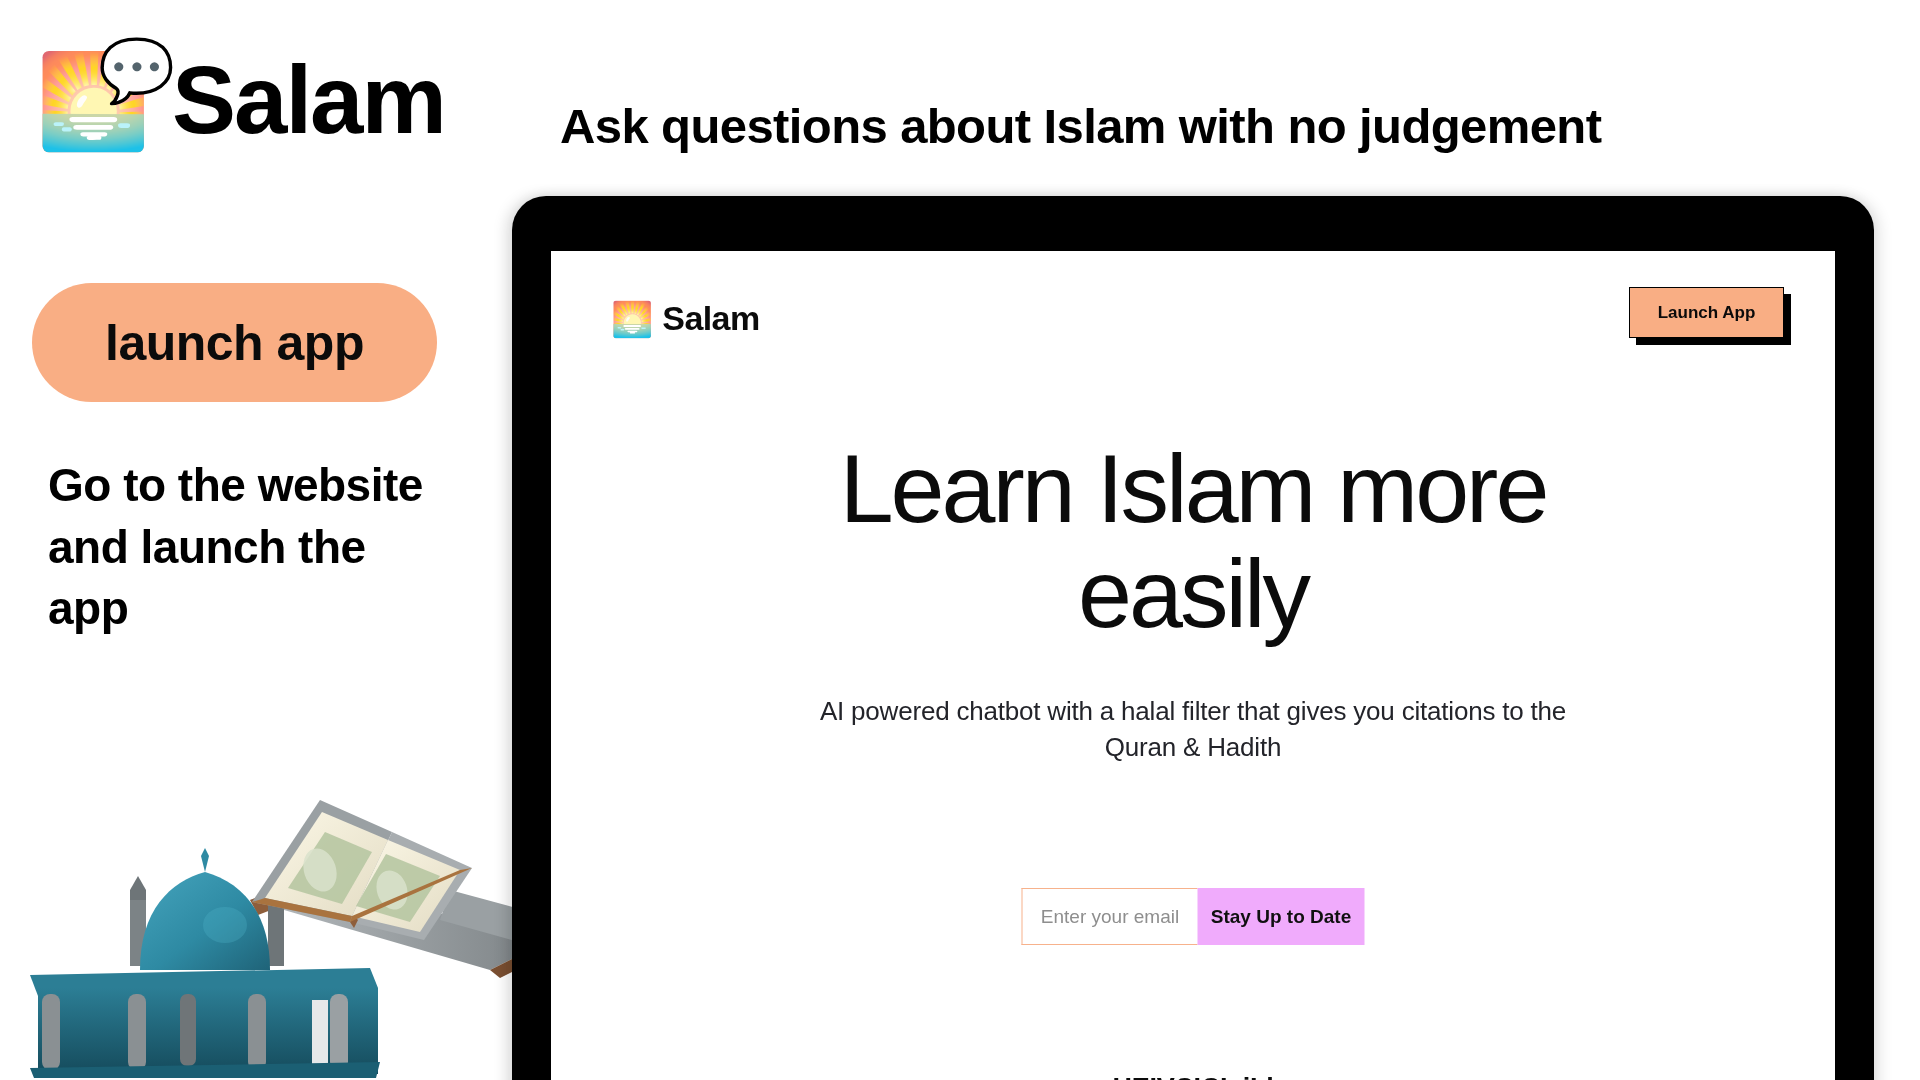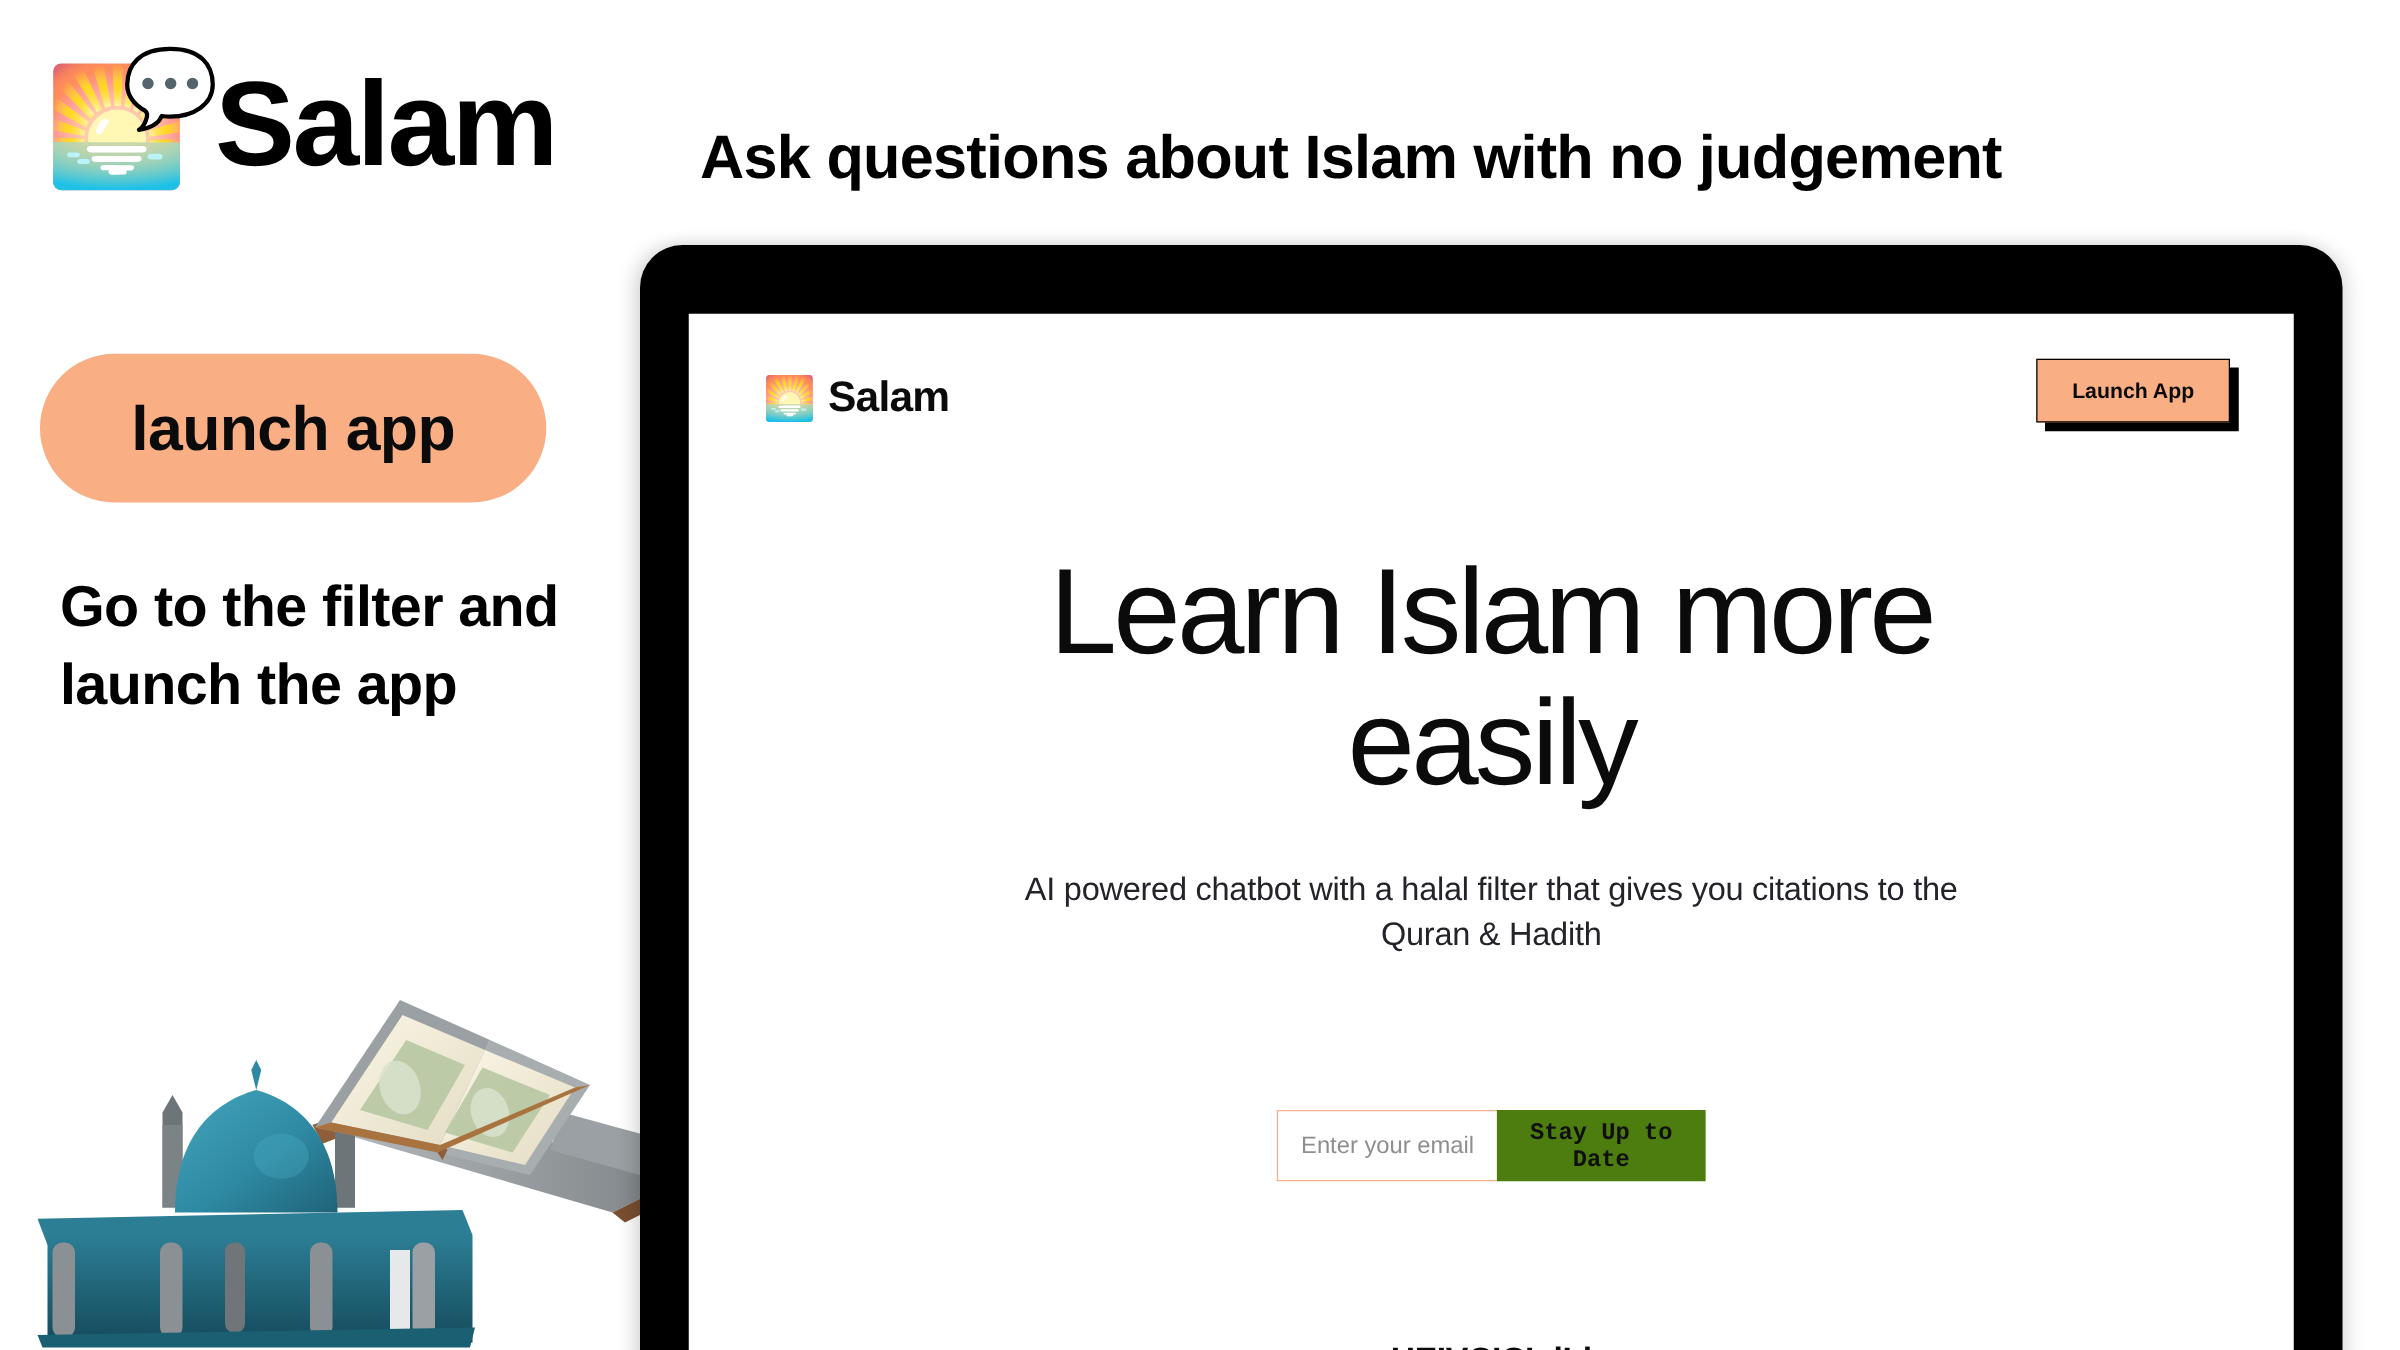"Go to the filter and" div.instruction { text: filter -> website }
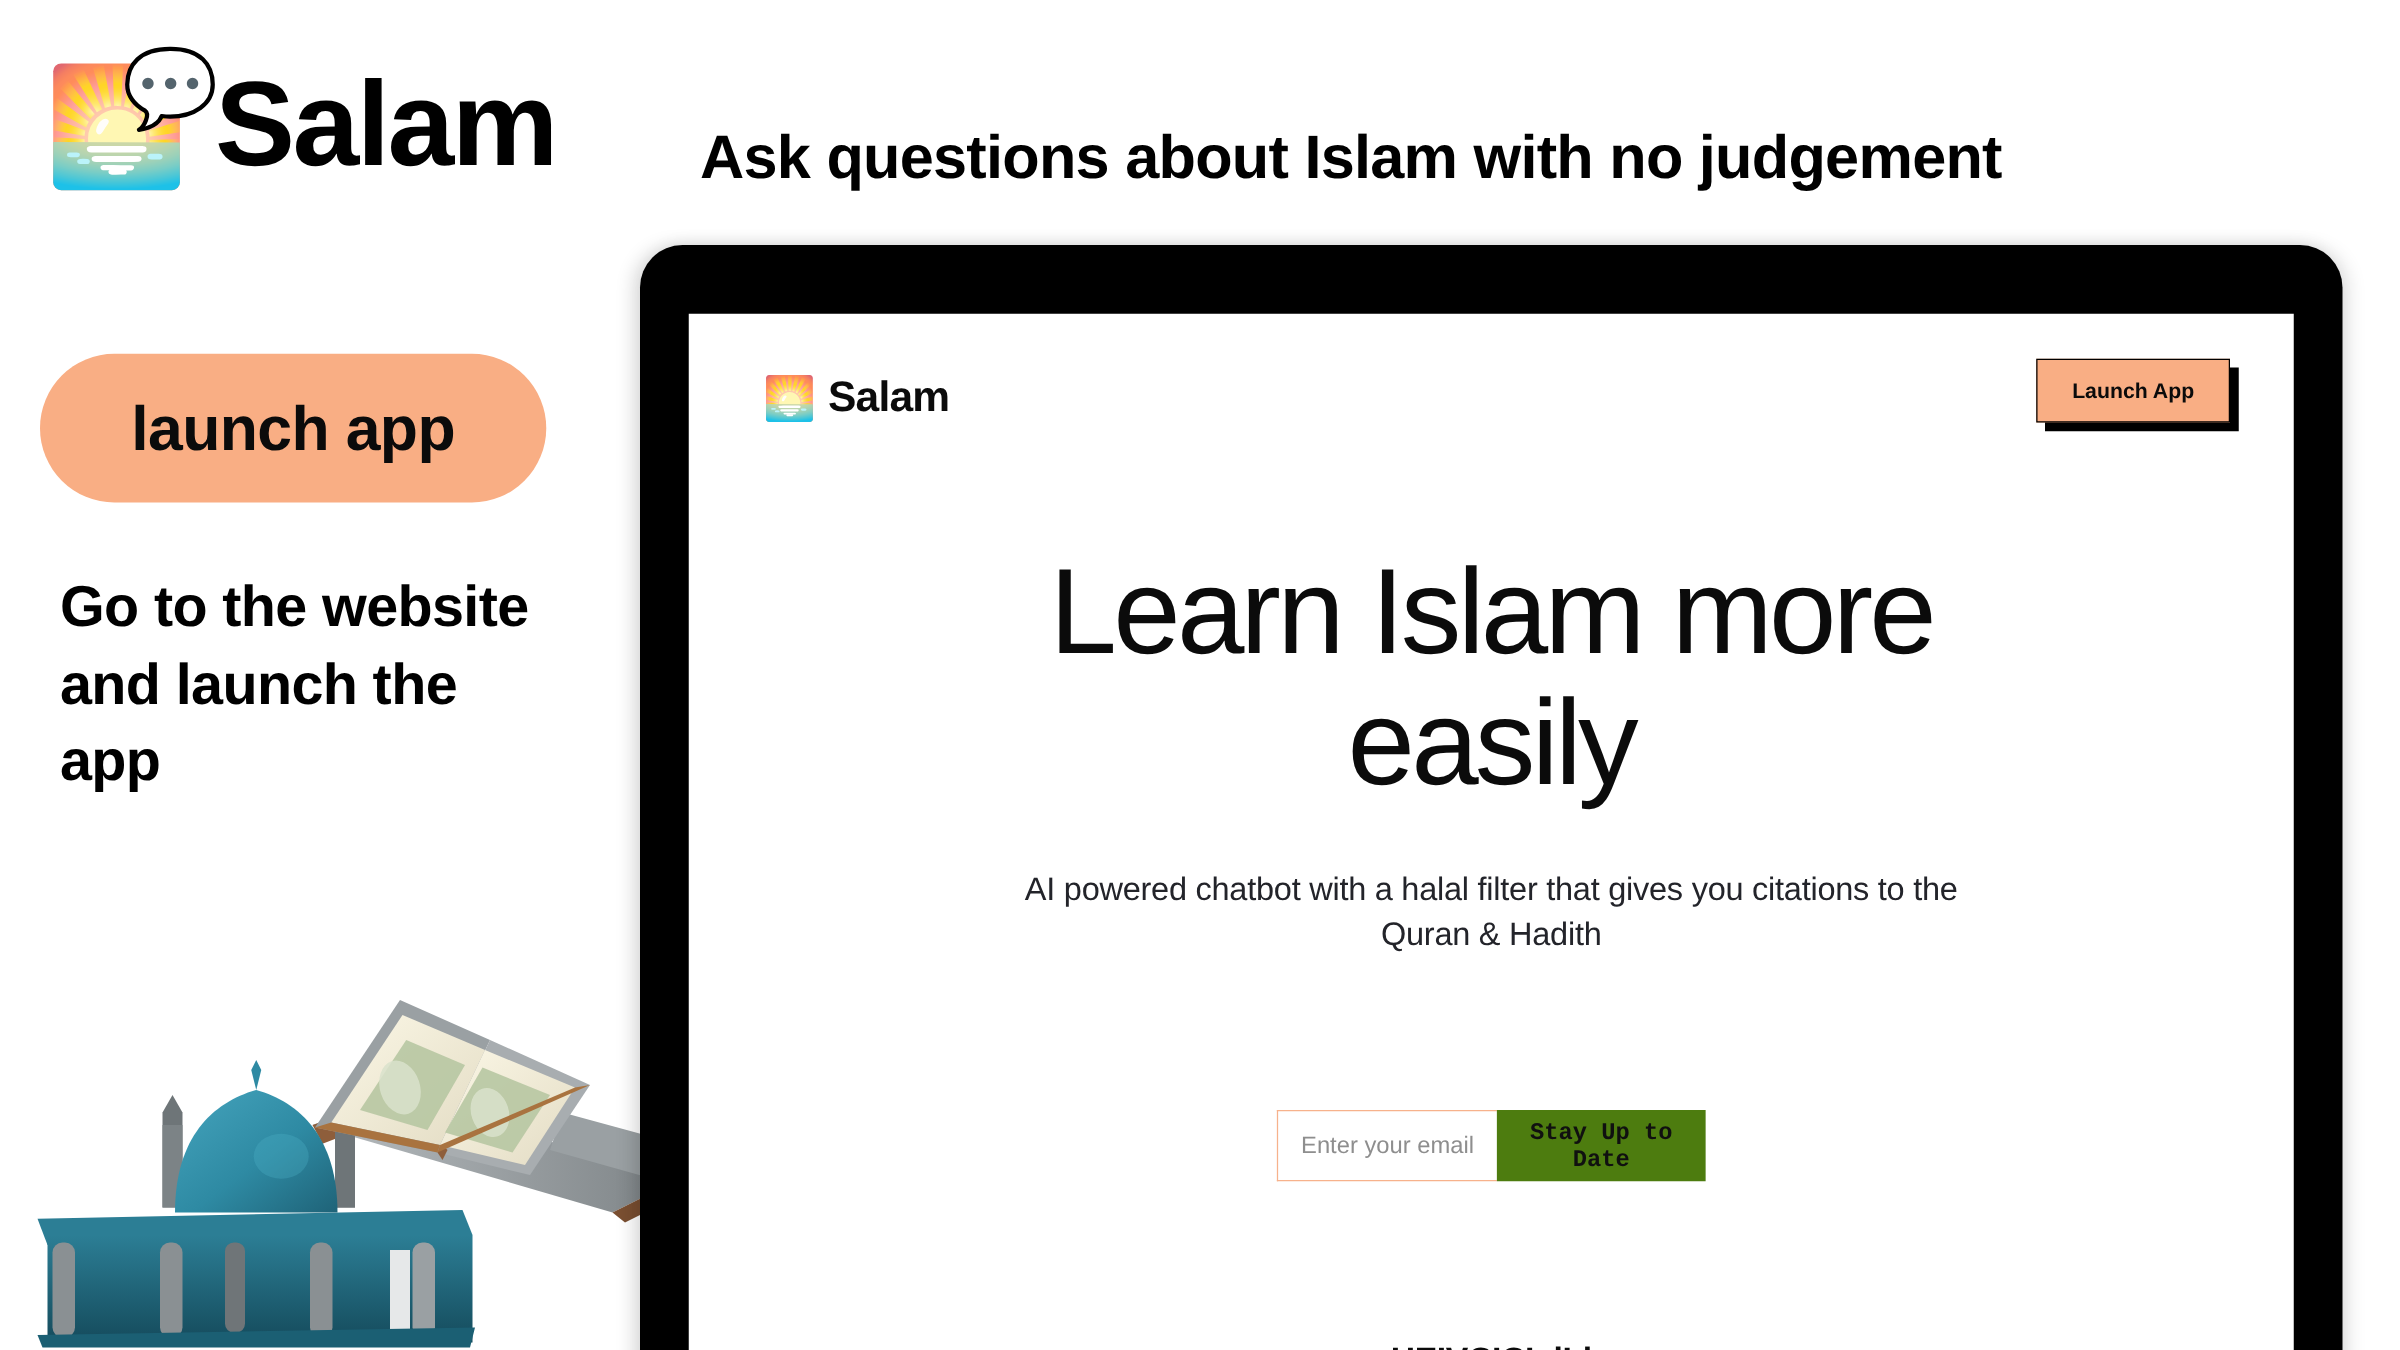"Stay Up to Date" .subscribe-btn { background: #4d7c0f -> #f0abfc; font-family: Liberation Mono, monospace -> Liberation Sans, sans-serif }
